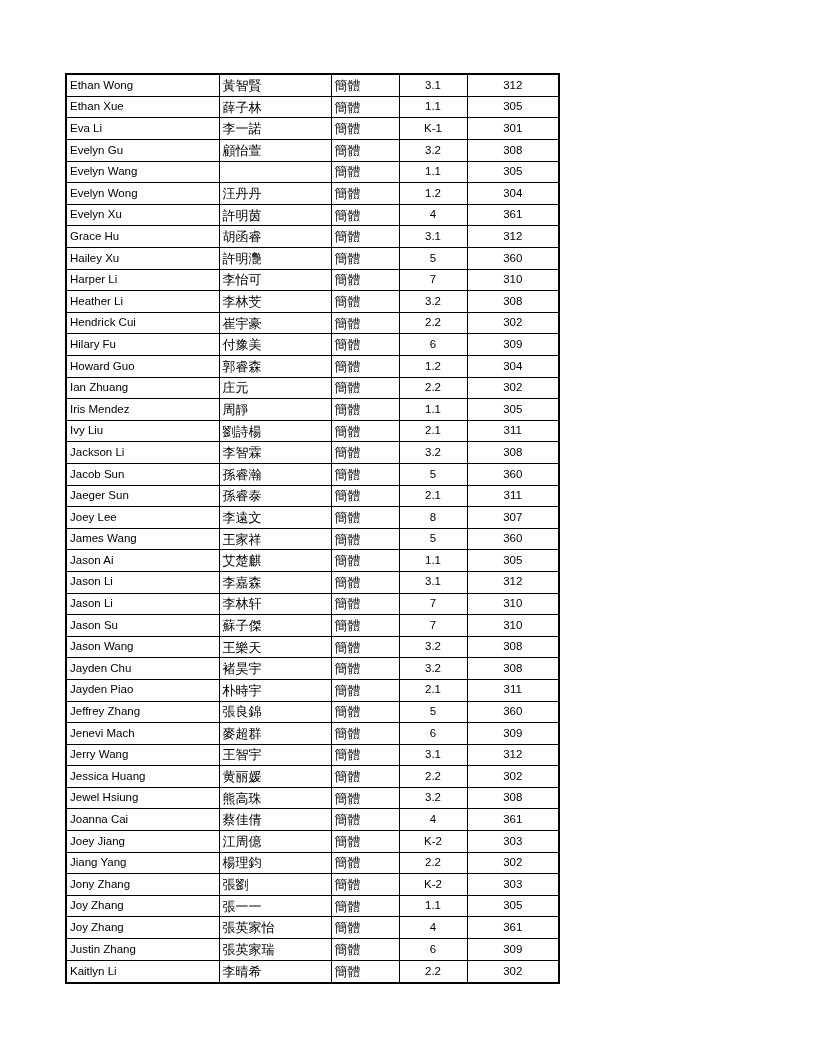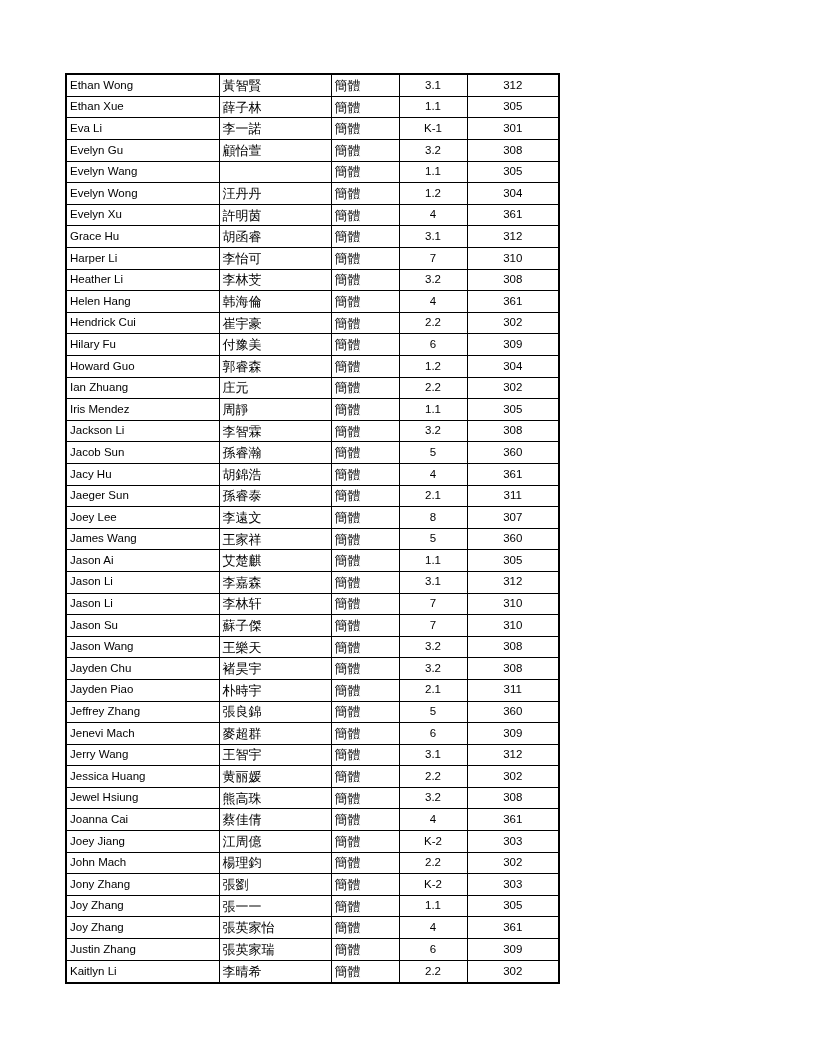"Hailey Xu" tr { html: none -> <tr> <td>Hailey Xu</td> <td>許明灧</td> <td>簡體</td> <td>5</td> <td>360</td> </tr> }
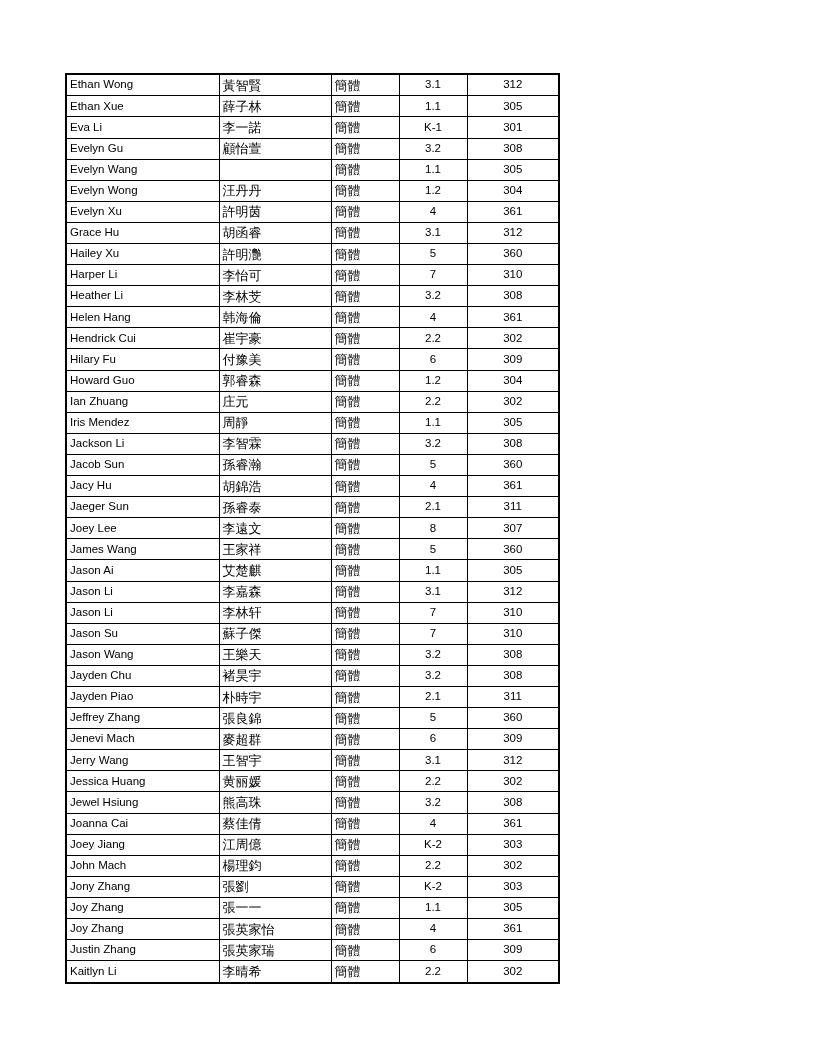"Helen Hang" tr { html: <tr> <td>Helen Hang</td> <td>韩海倫</td> <td>簡體</td> <td>4</td> <td>361</td> </tr> -> none }
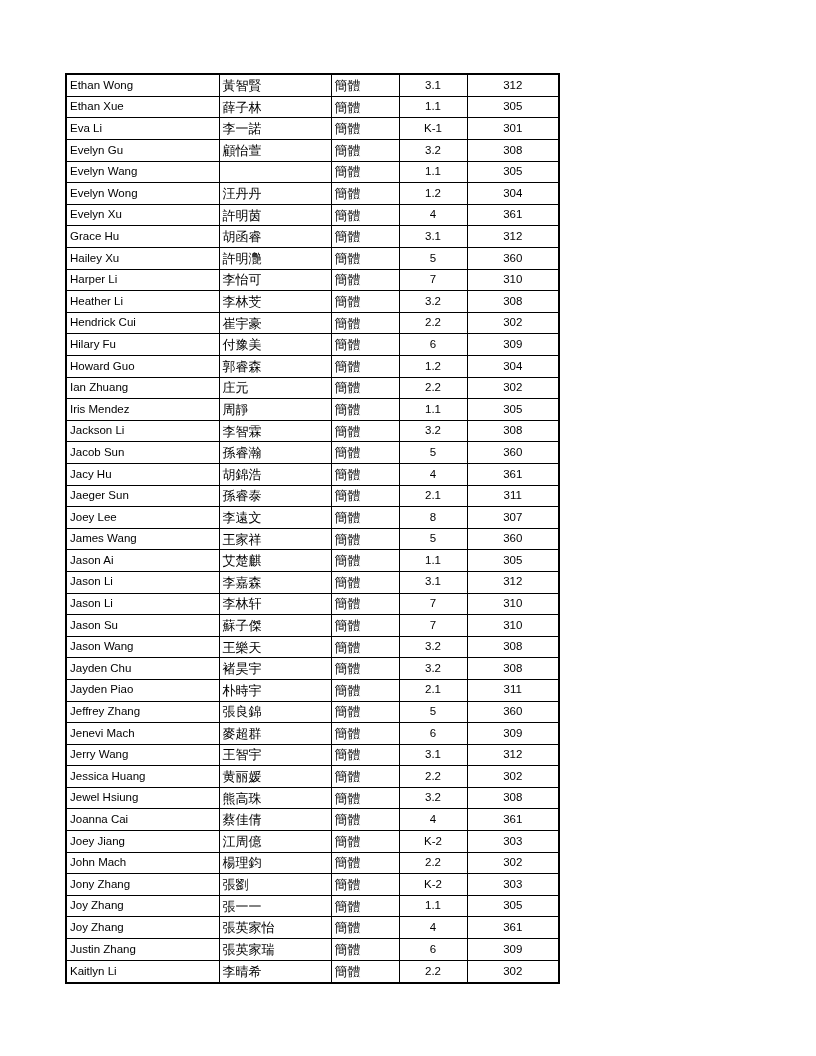"Ivy Liu" tr { html: none -> <tr> <td>Ivy Liu</td> <td>劉詩楊</td> <td>簡體</td> <td>2.1</td> <td>311</td> </tr> }
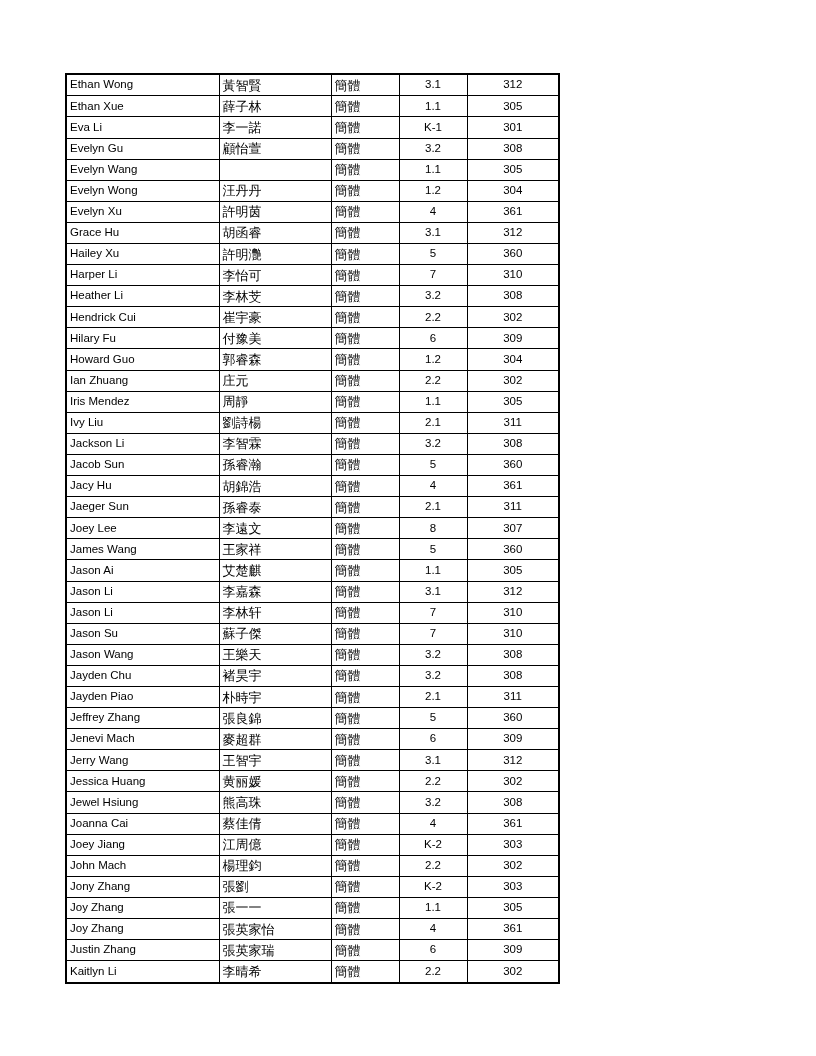"Jacy Hu" tr { html: <tr> <td>Jacy Hu</td> <td>胡錦浩</td> <td>簡體</td> <td>4</td> <td>361</td> </tr> -> none }
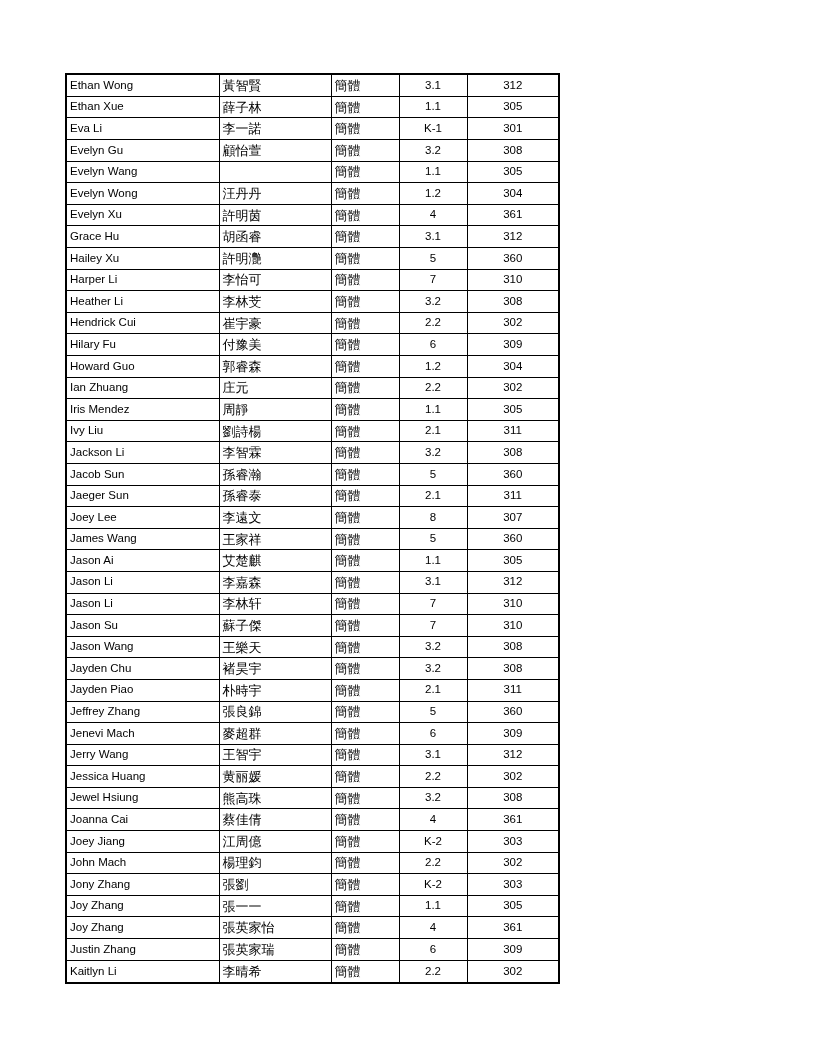"John Mach" td { text: John Mach -> Jiang Yang }
